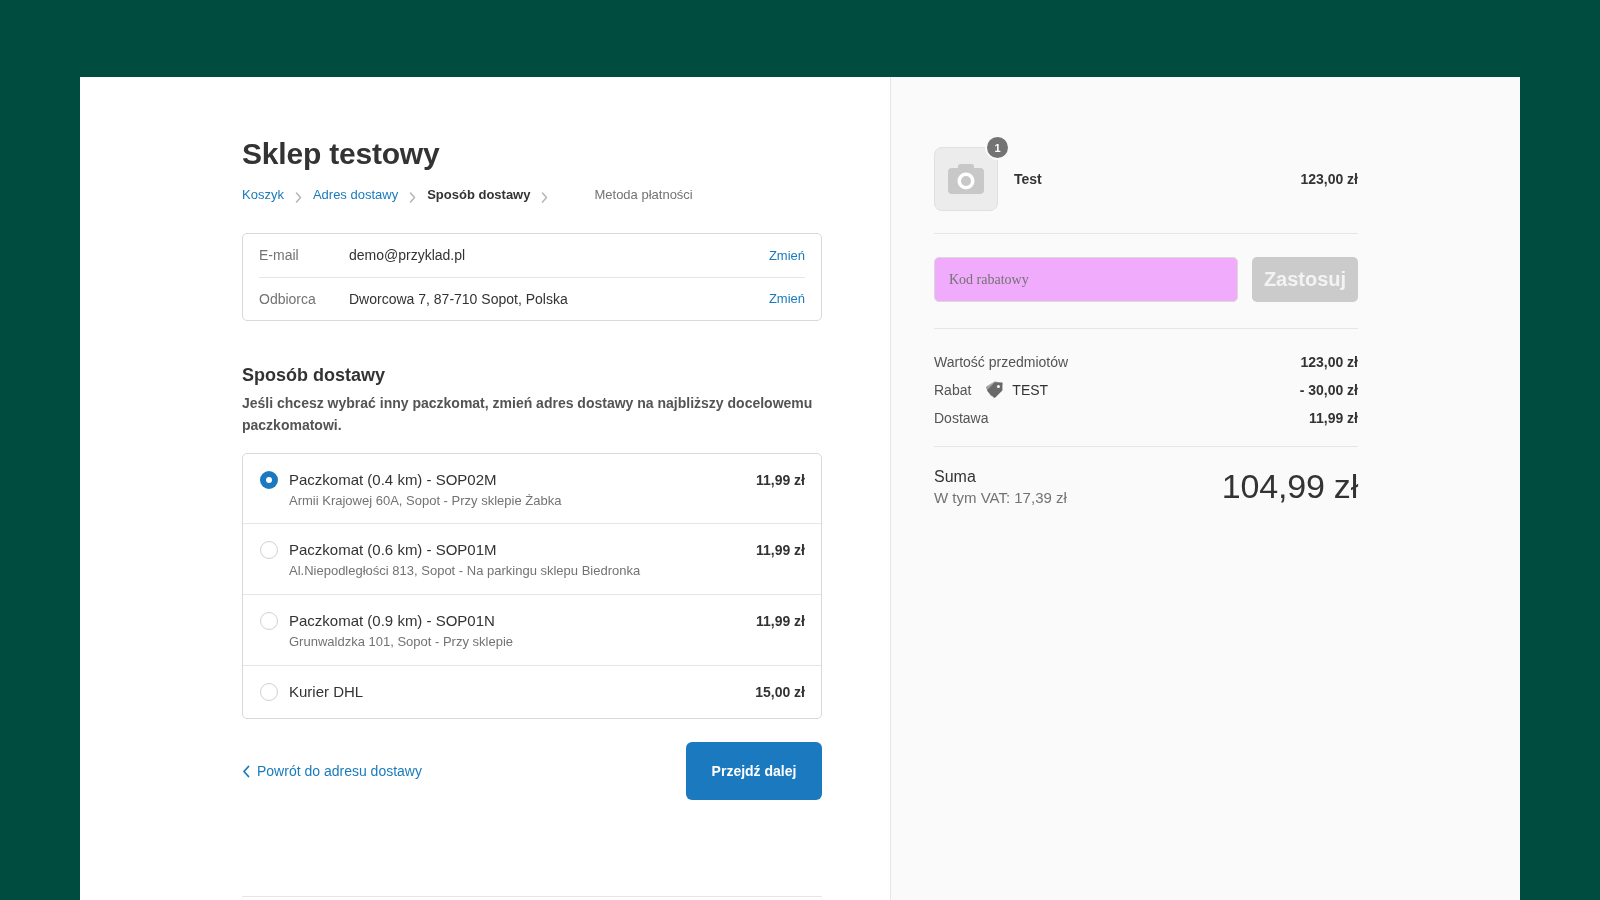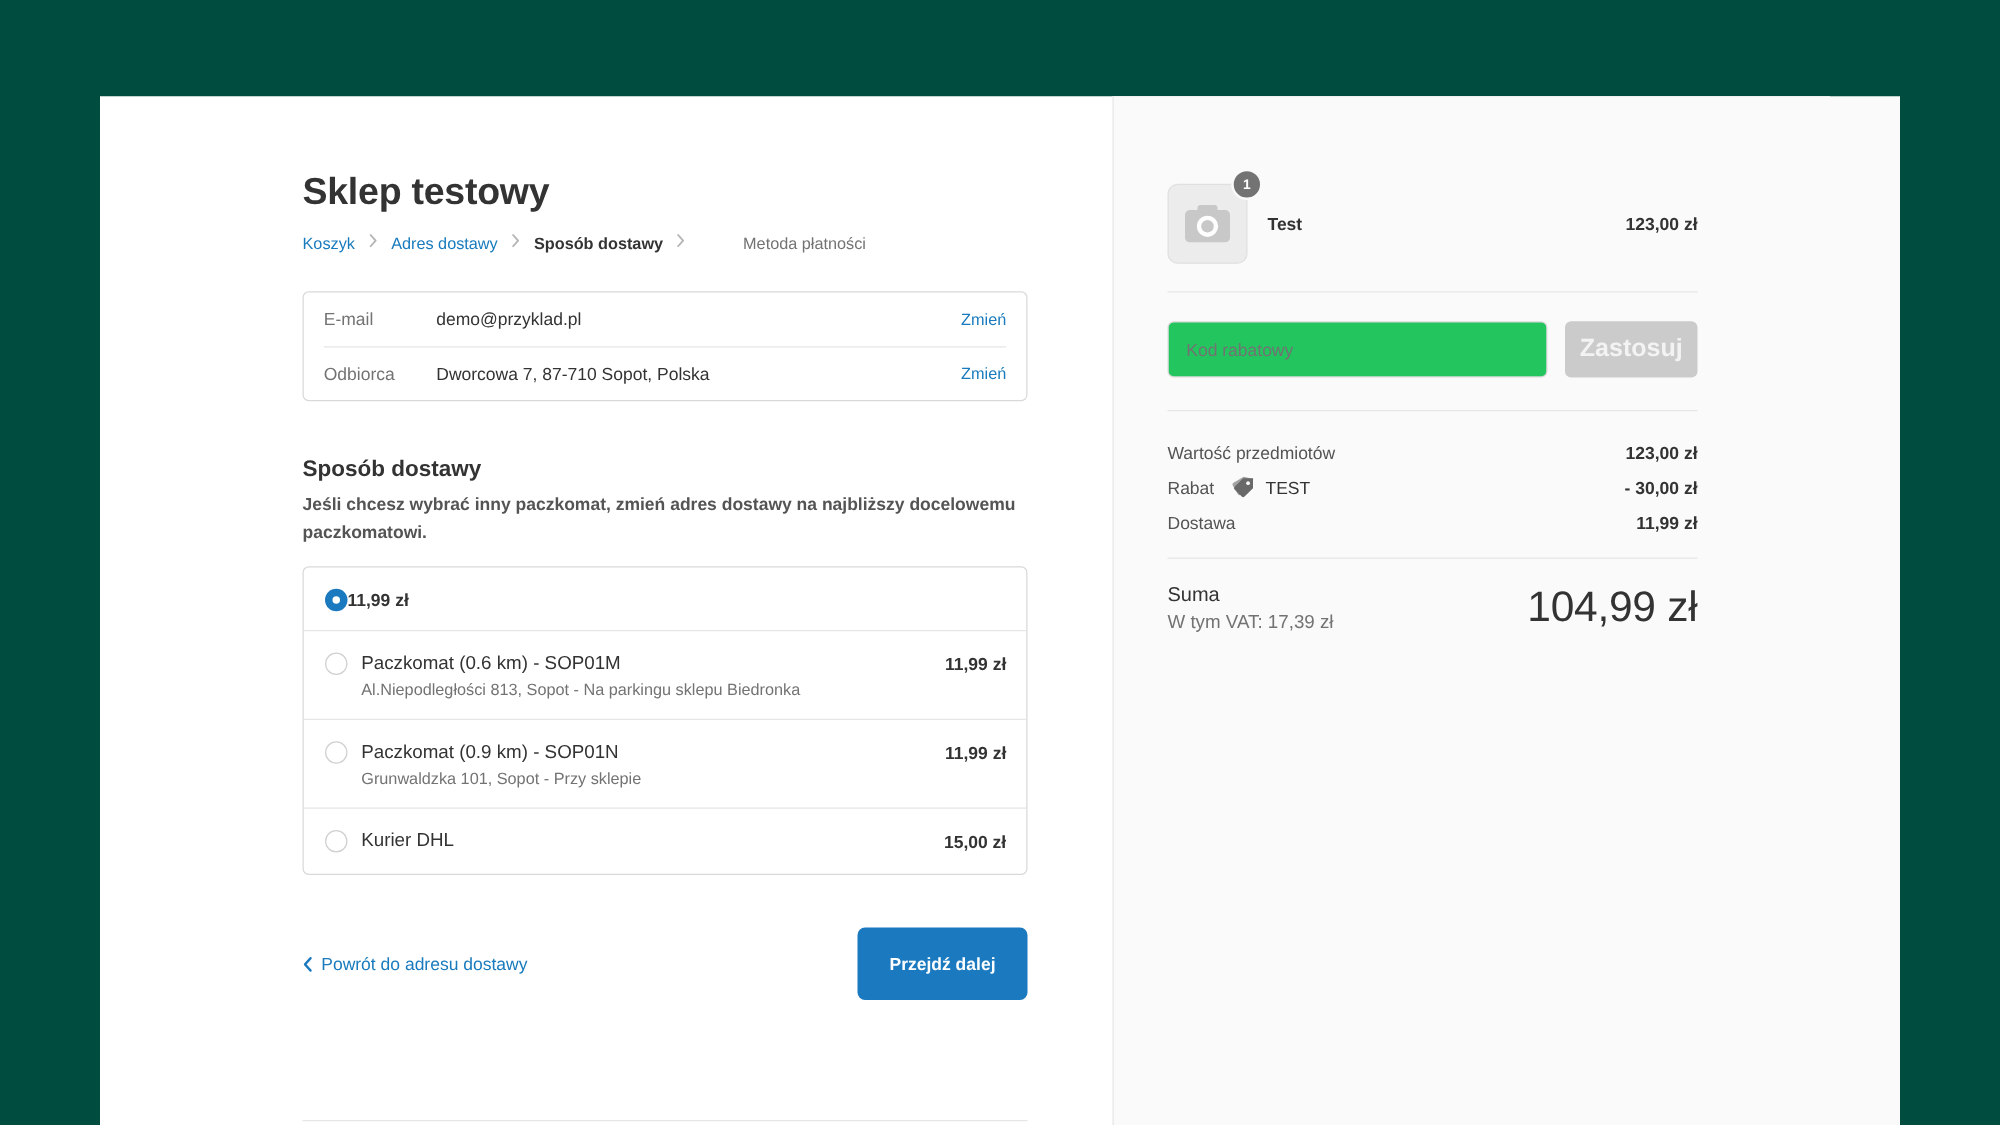"Koszyk" .breadcrumb { align-items: flex-start -> flex-end }
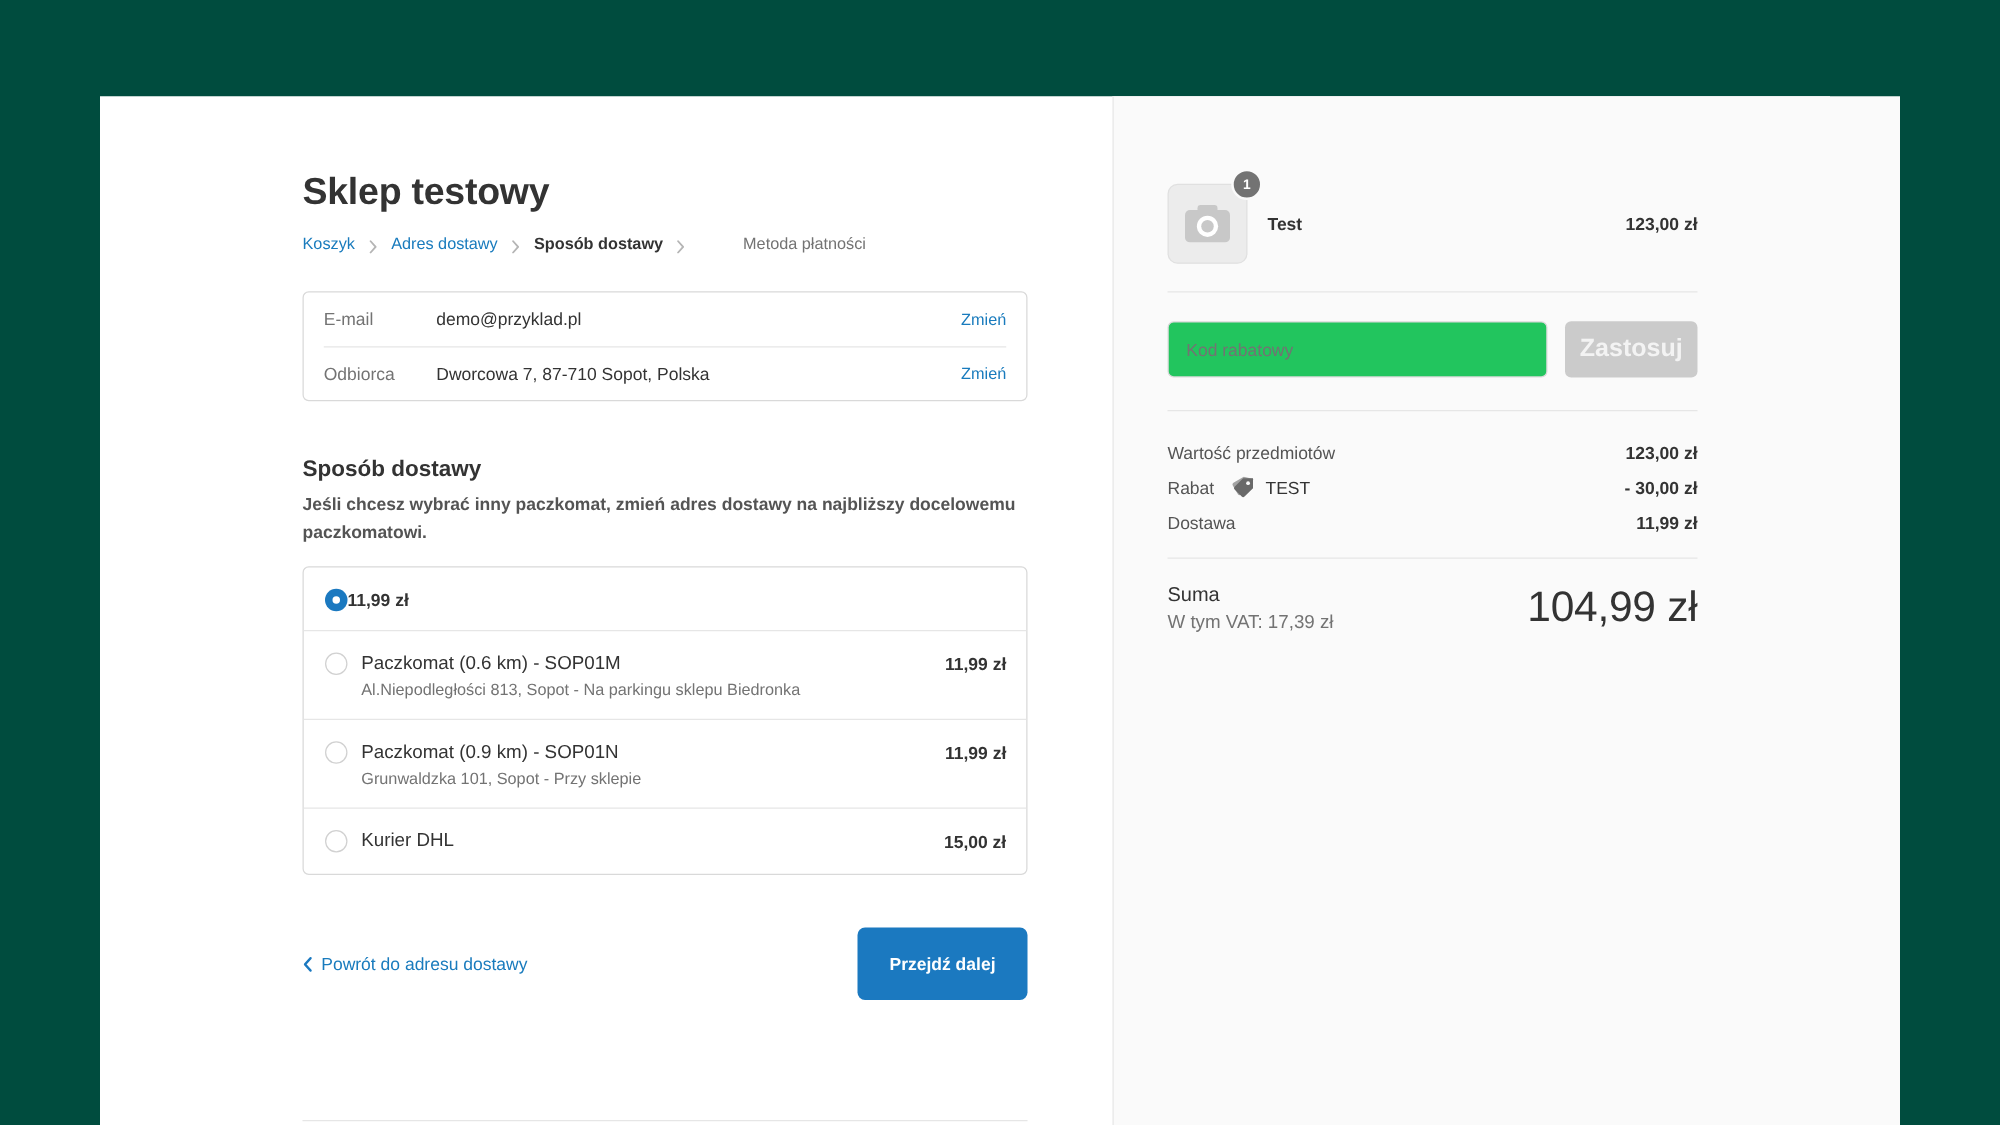"Kod rabatowy" .discount-input { background: #22c55e -> #f0abfc; font-family: Liberation Sans, sans-serif -> Liberation Serif, serif }
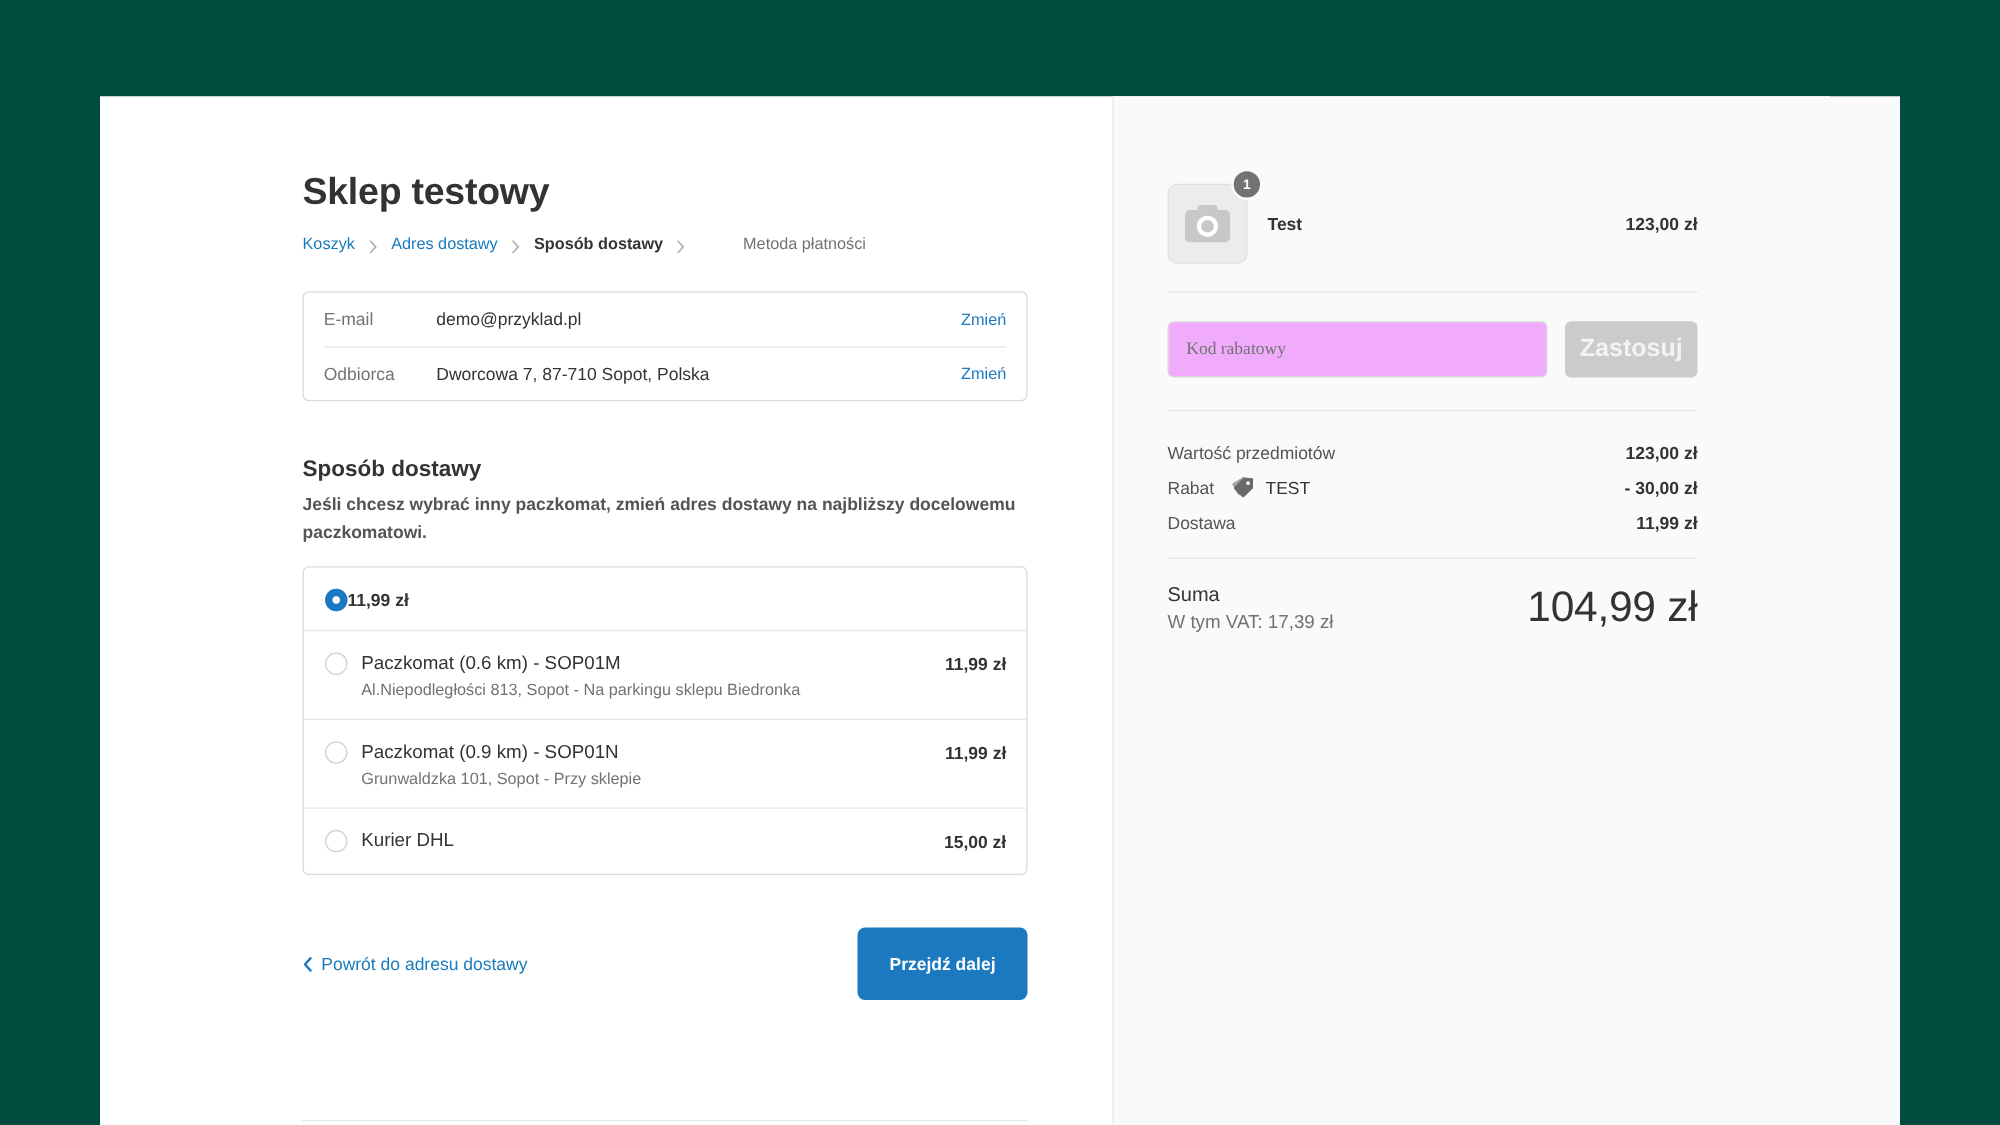"Paczkomat (0.4 km) - SOP02M" span.option-text { html: none -> <span> <span>Paczkomat (0.4 km) - SOP02M</span> <div>Armii Krajowej 60A, Sopot - Przy sklepie Żabka</div> </span> }
